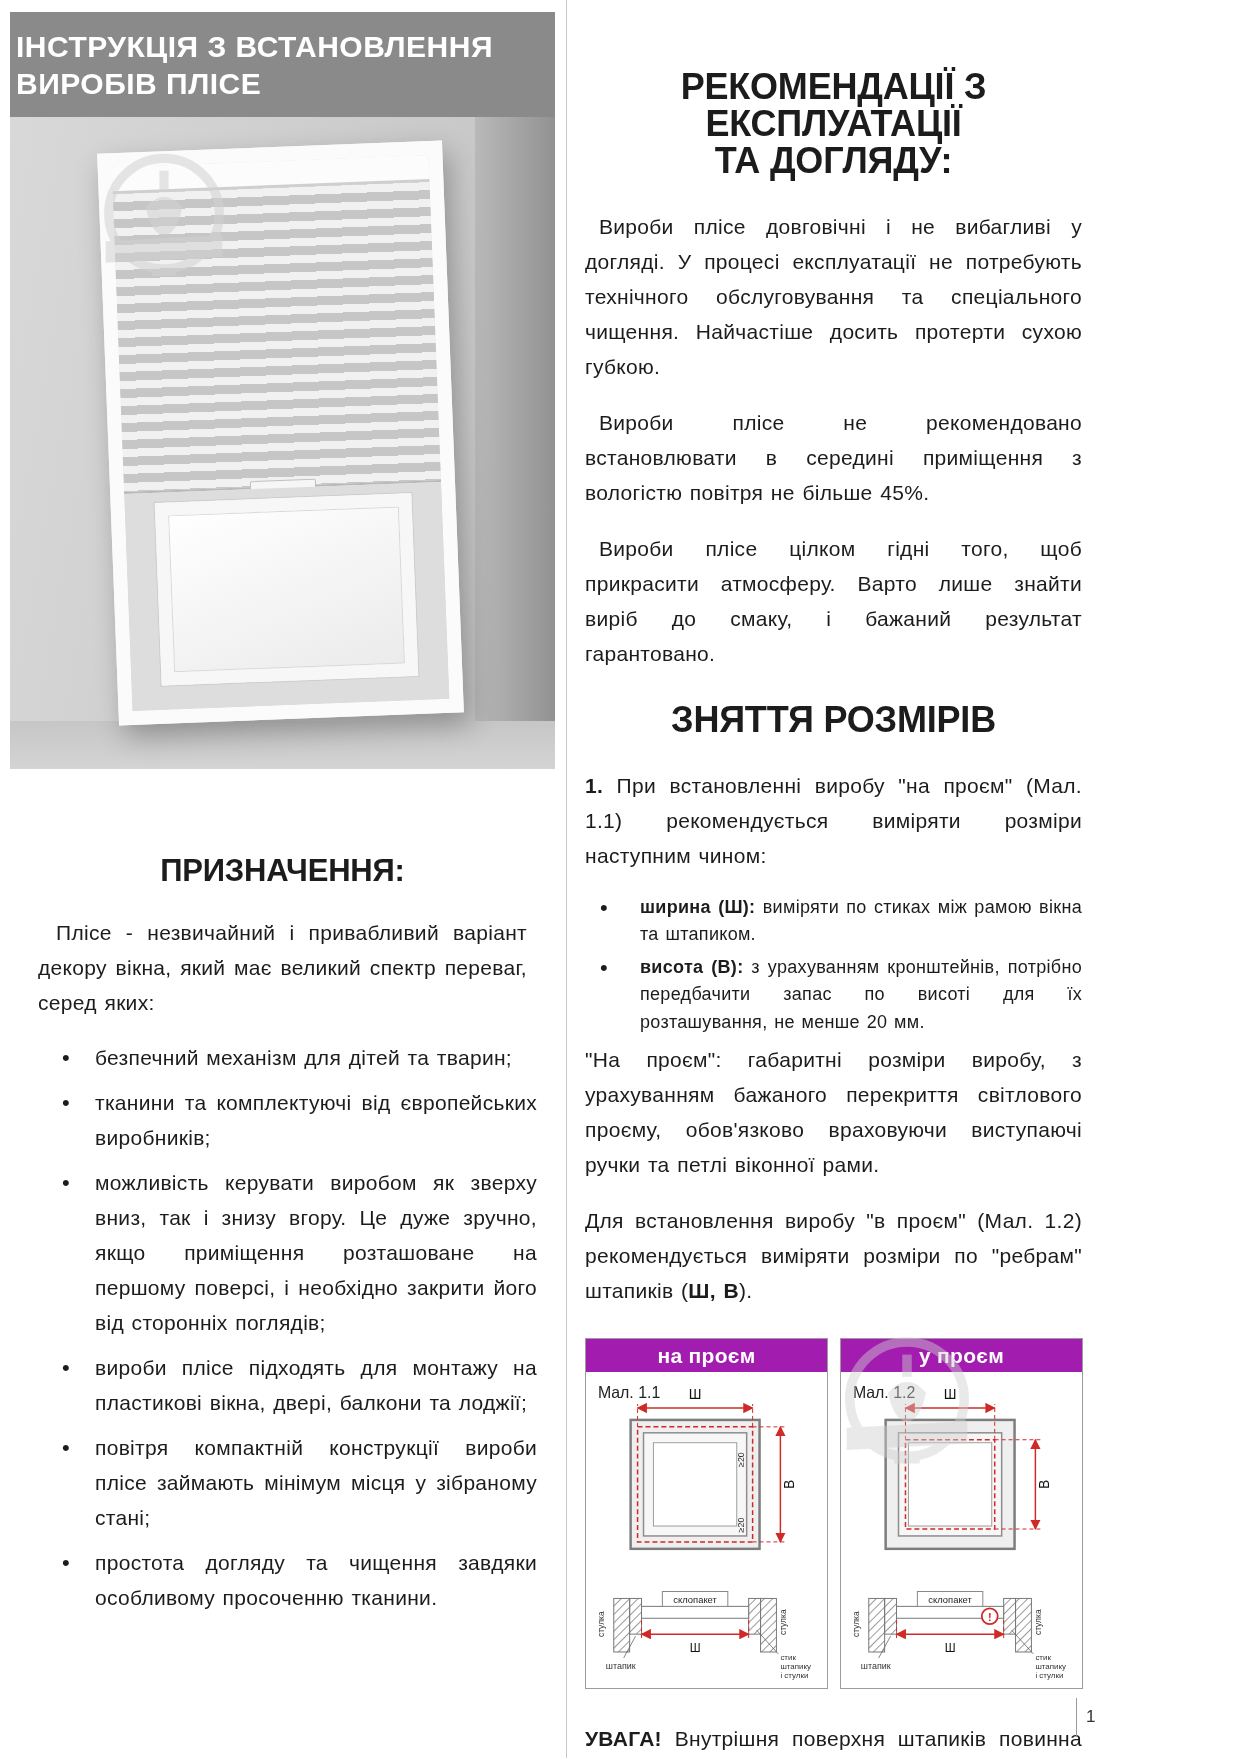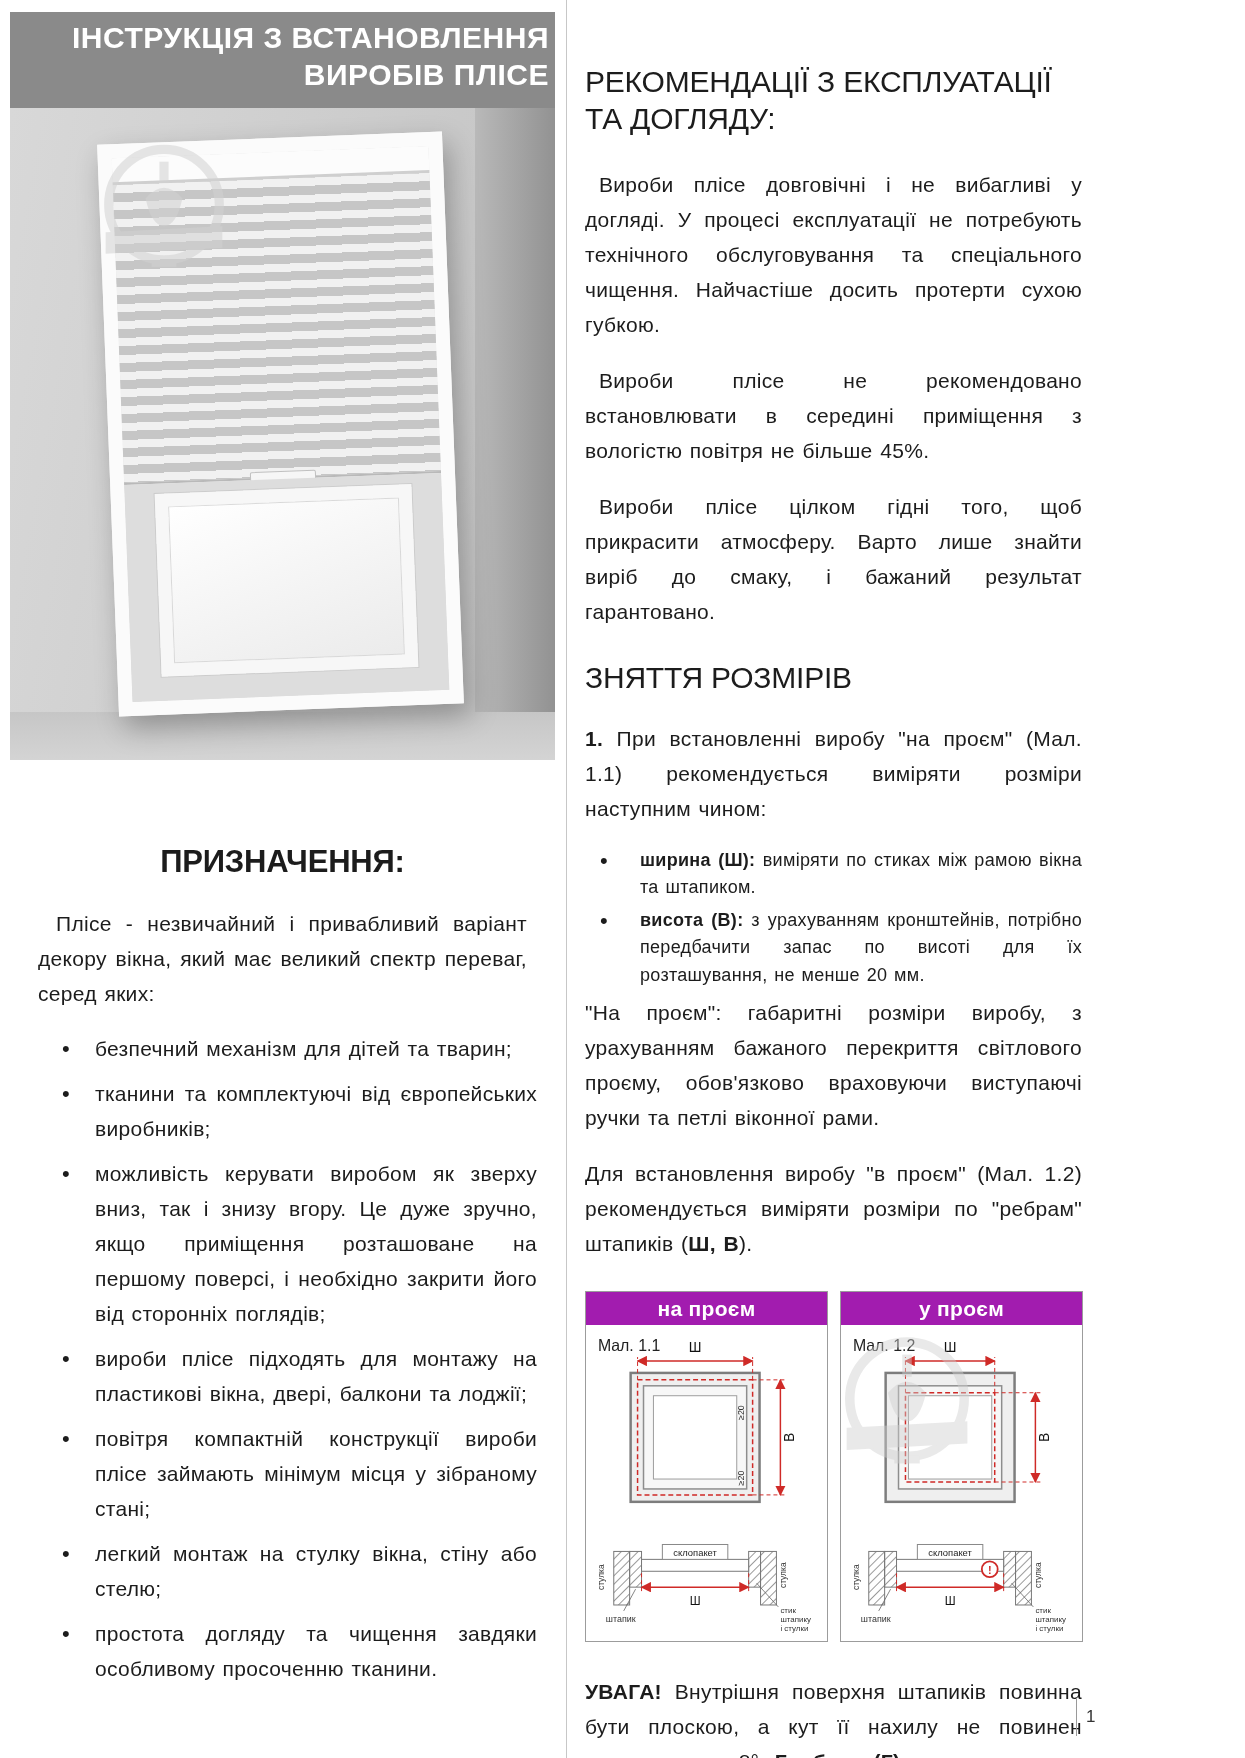"ІНСТРУКЦІЯ З ВСТАНОВЛЕННЯ" .title-block { padding: 7px 6px 15px -> 16px 6px 15px; text-align: right -> left }
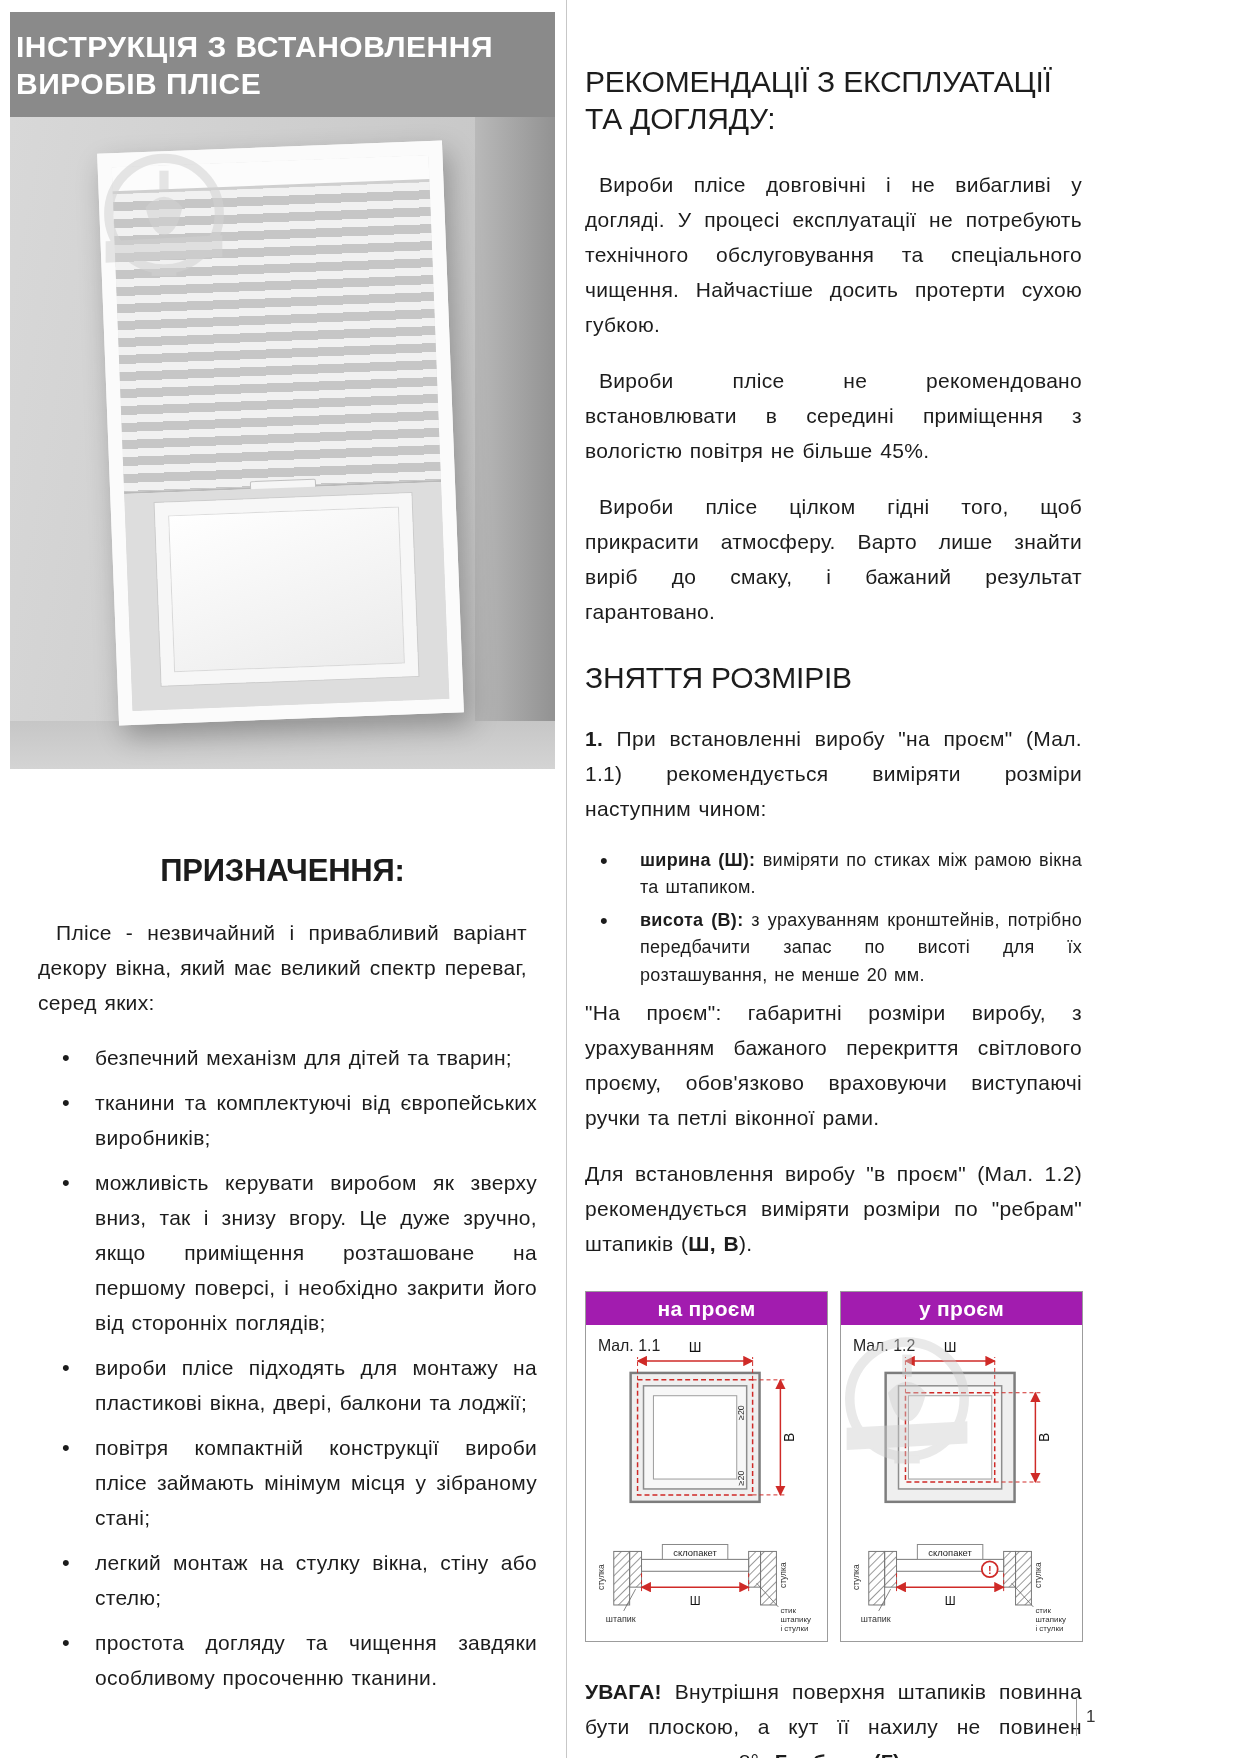"РЕКОМЕНДАЦІЇ З ЕКСПЛУАТАЦІЇ" .h-center { font-size: 30px -> 36px; font-weight: normal -> bold; text-align: none -> center }
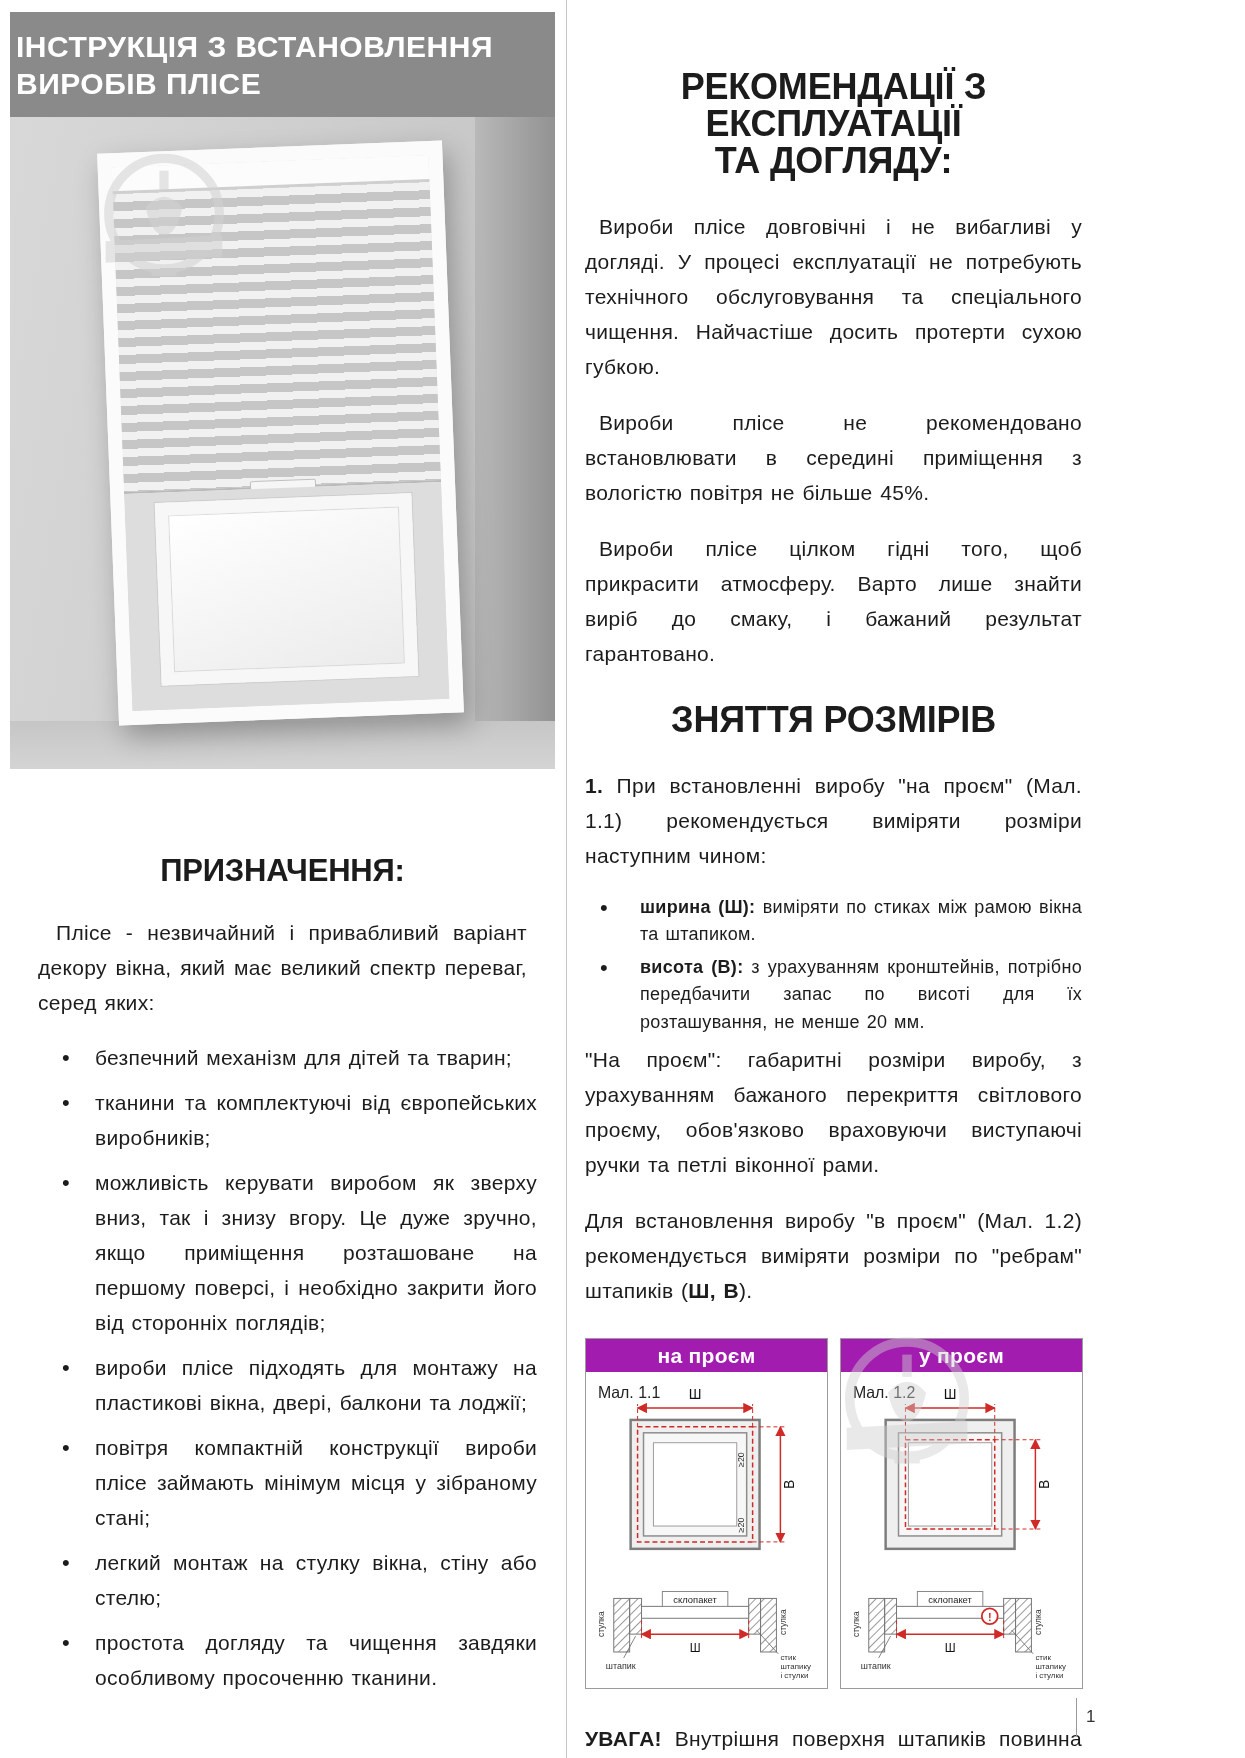"легкий монтаж на стулку вікна," li { html: <li><span>легкий монтаж на стулку вікна, стіну або стелю;</span></li> -> none }
